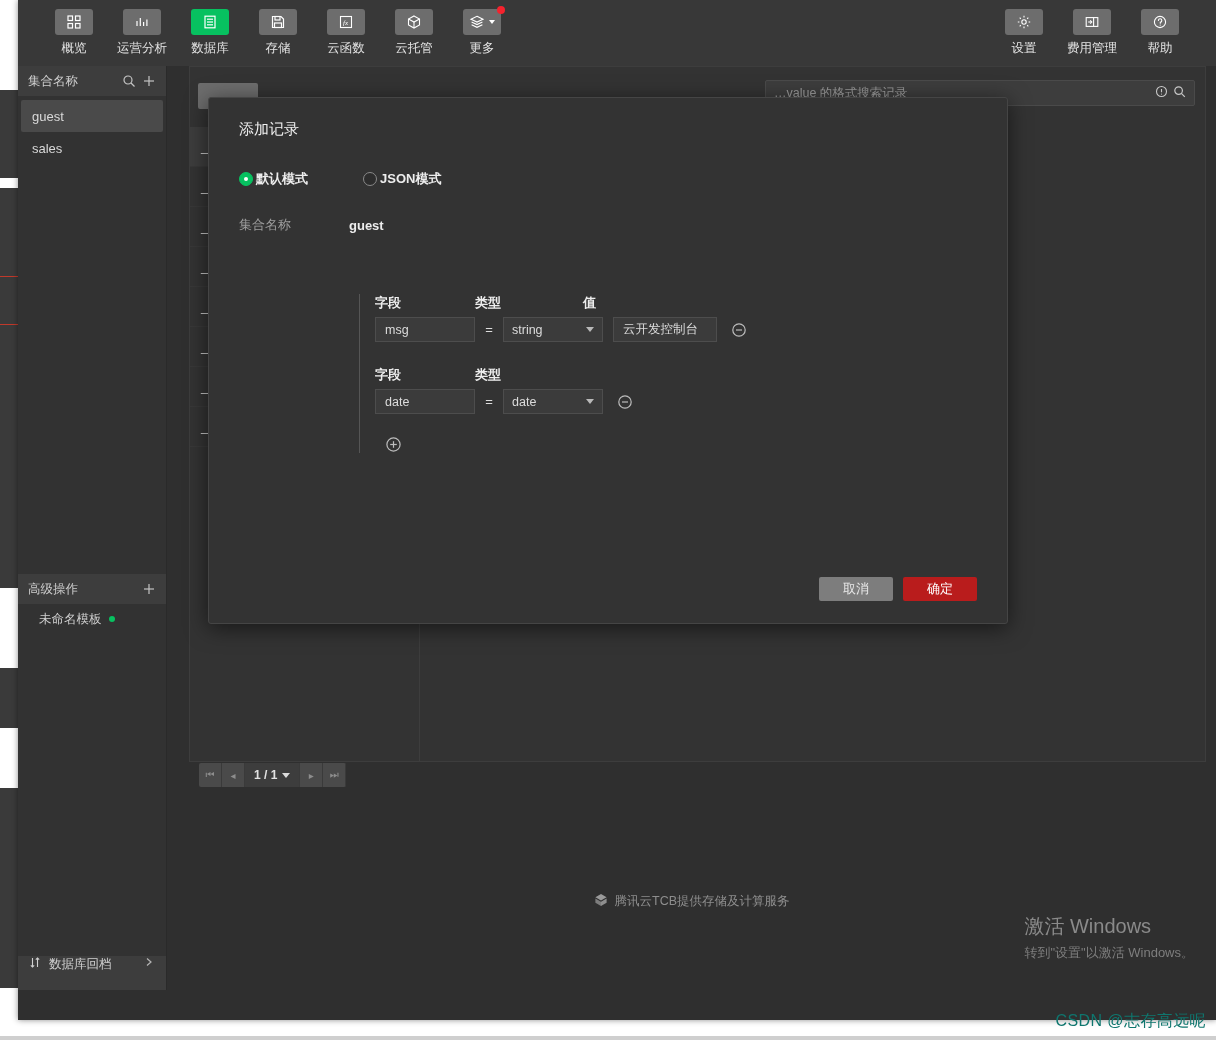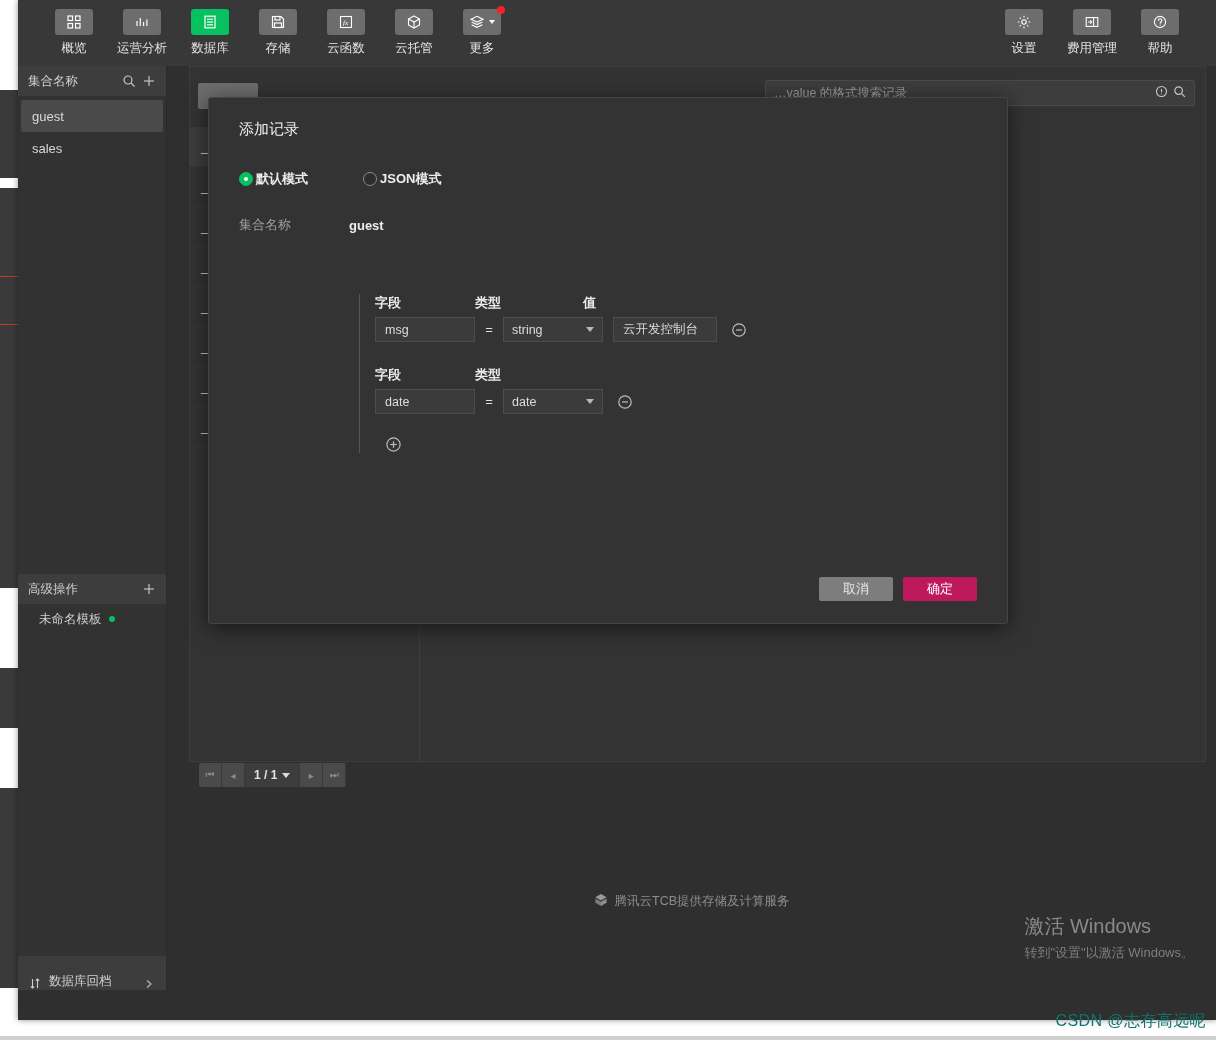"确定" .mbtn.ok { background: #be185d -> #b91c1c }
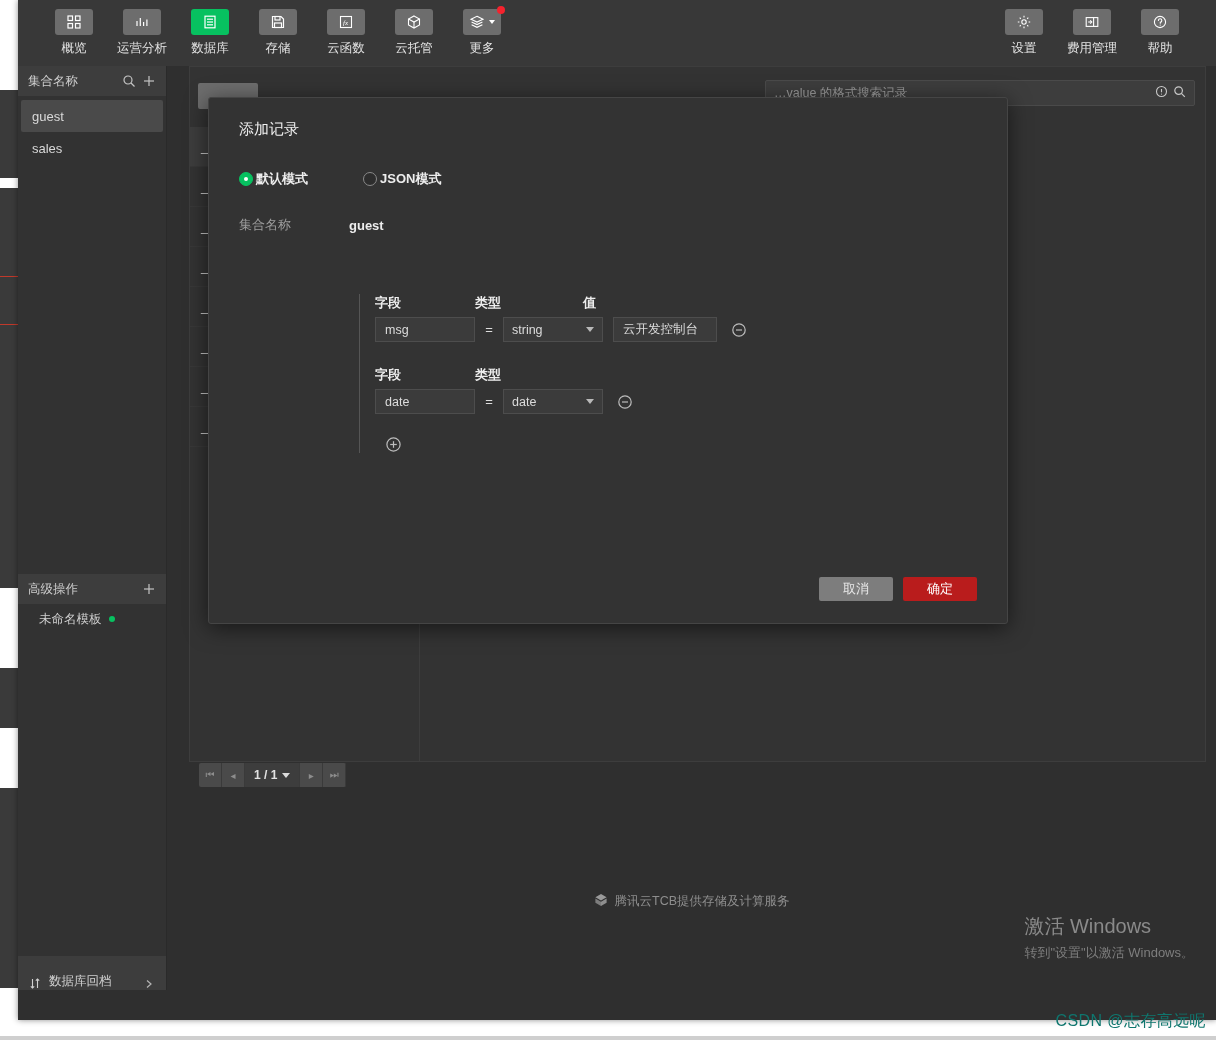"数据库回档" .backup-bar { align-items: flex-end -> flex-start }
